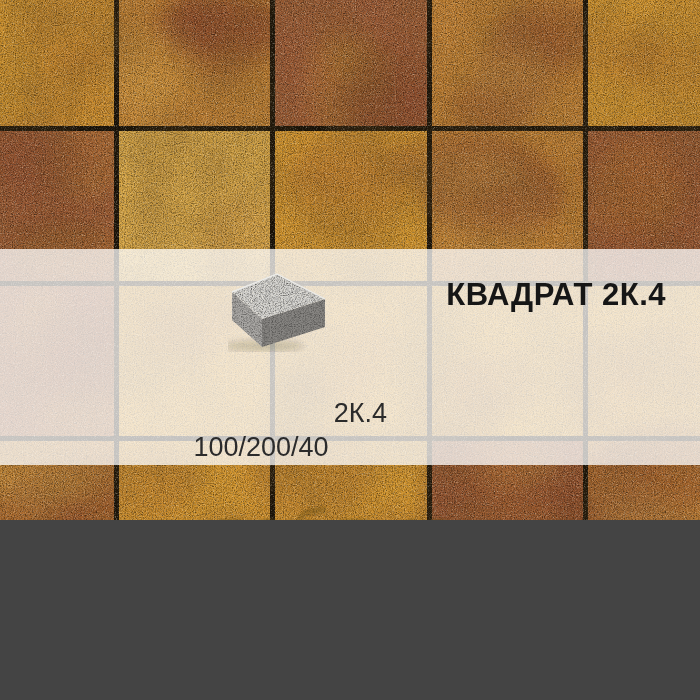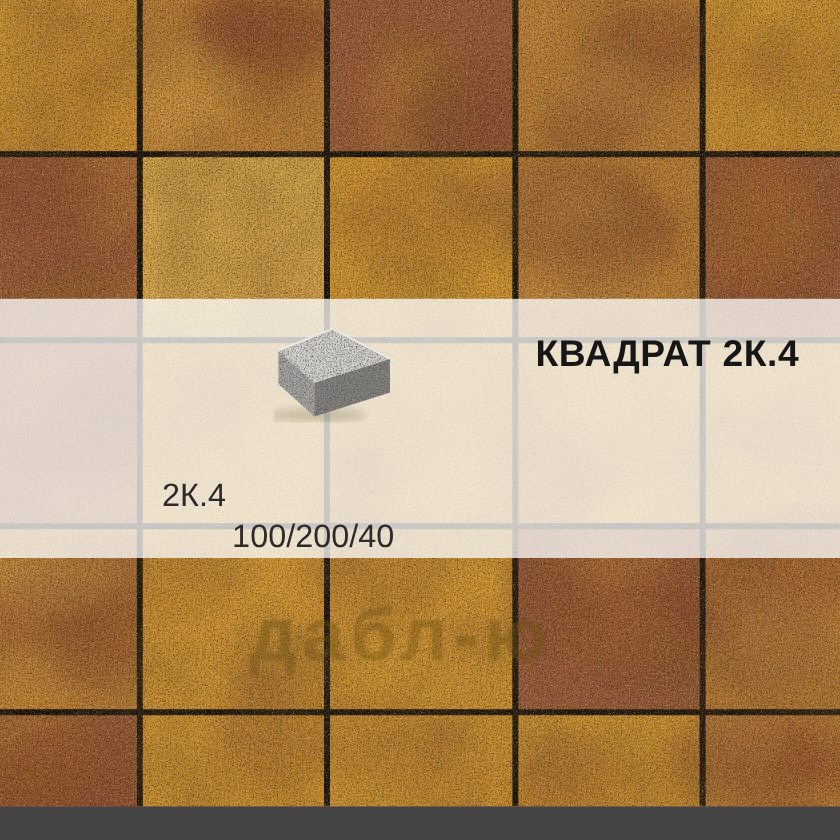"КВАДРАТ 2К.4" .stage { height: 672px -> 520px }
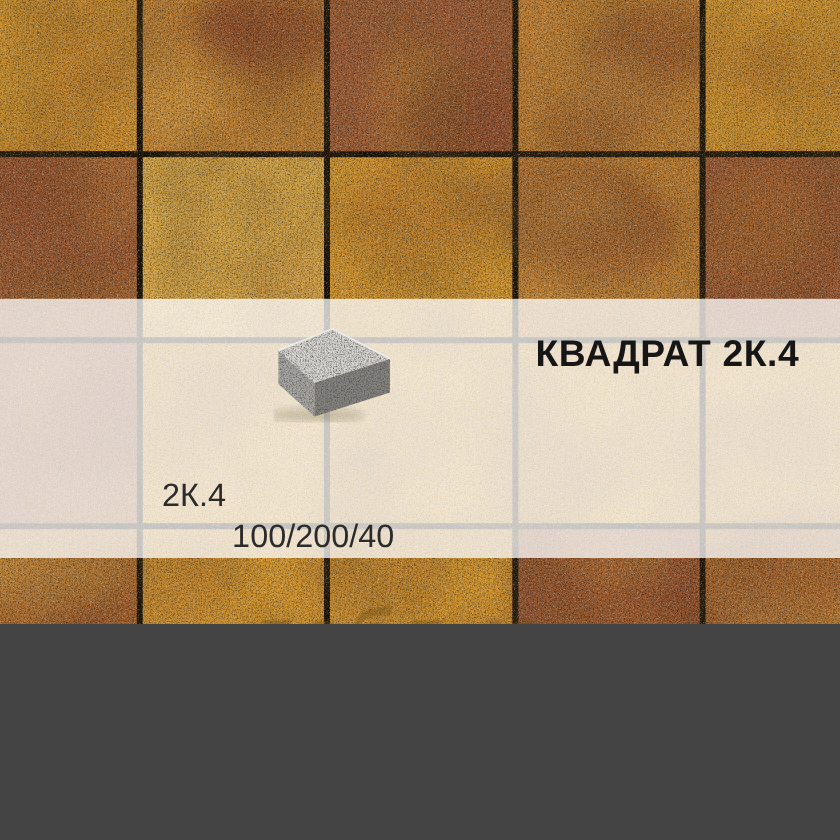"2К.4" .product-code { text-align: left -> right }
